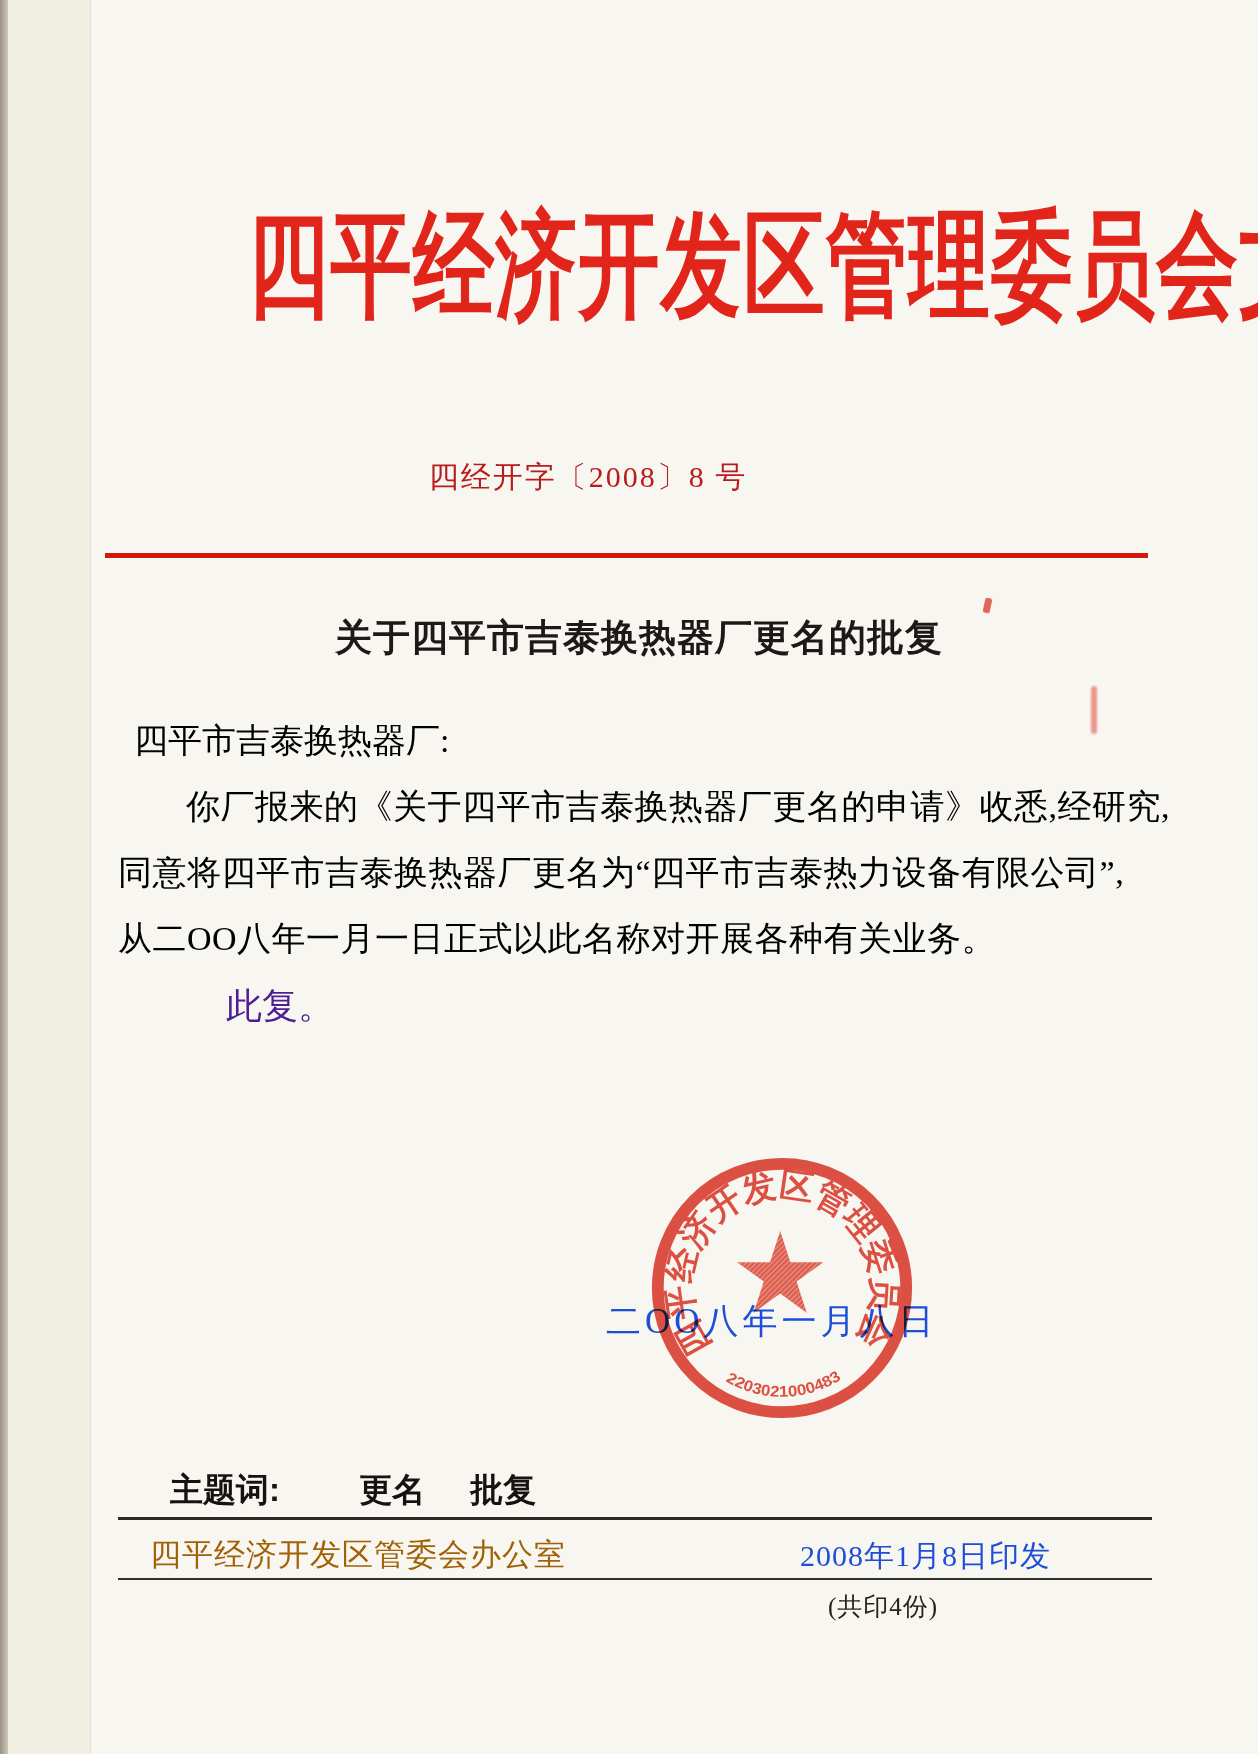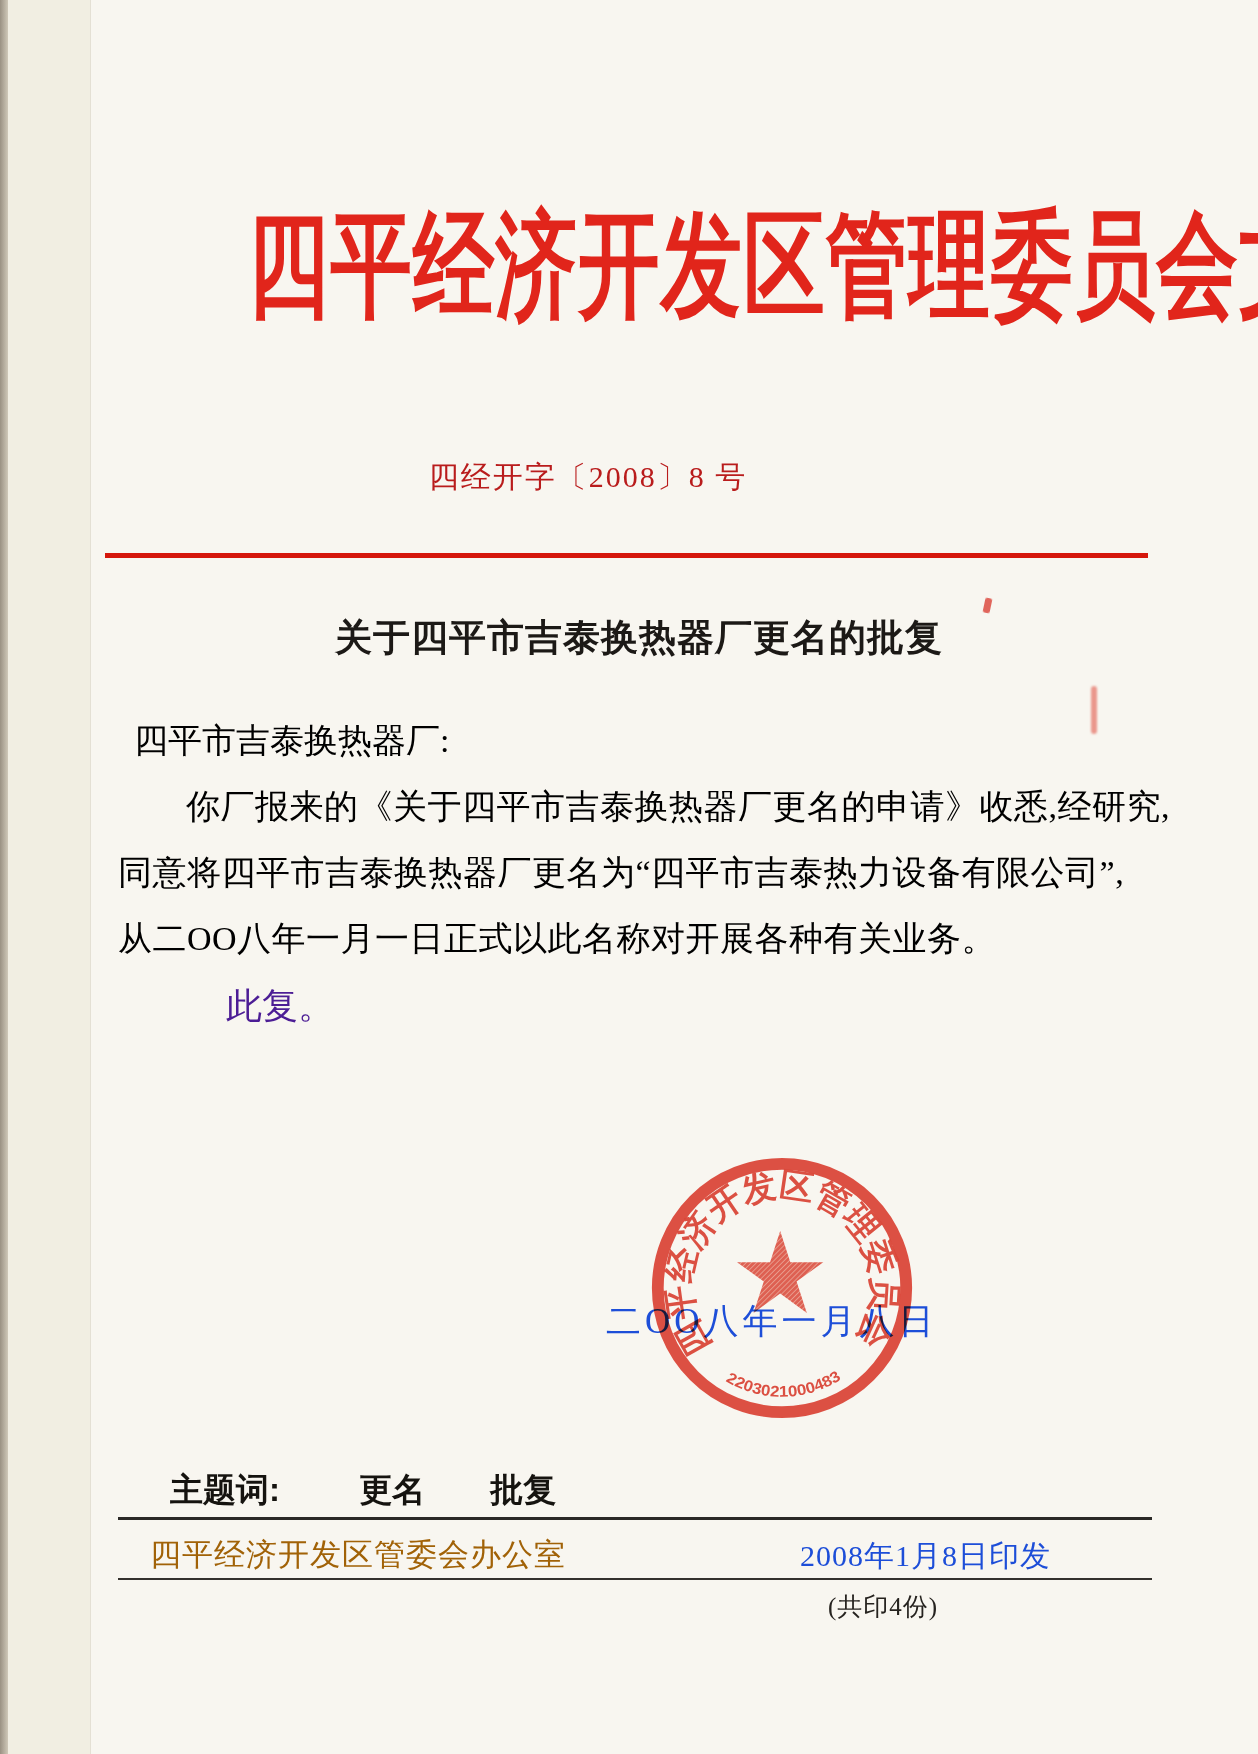"批复" .subject-row .term2 { margin-left: 56px -> 36px }
